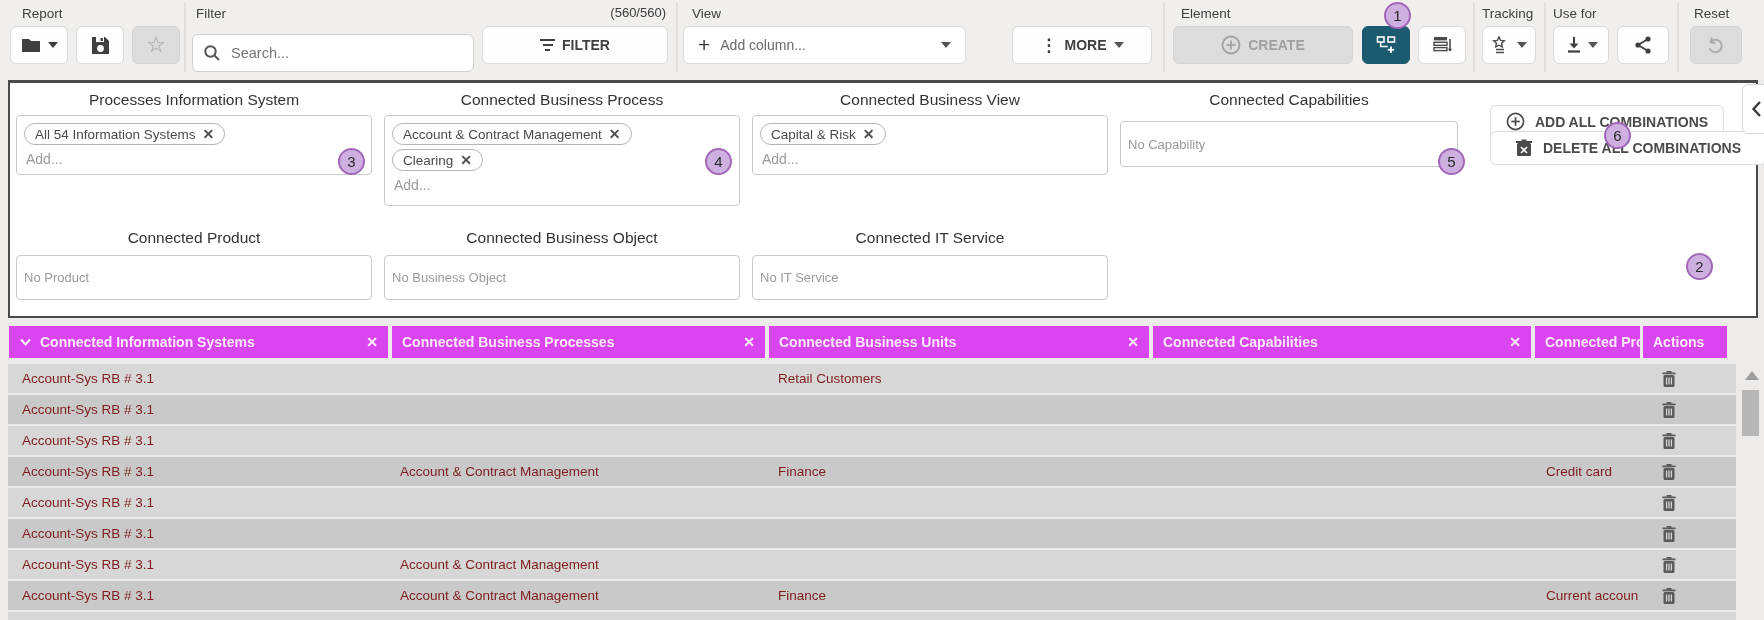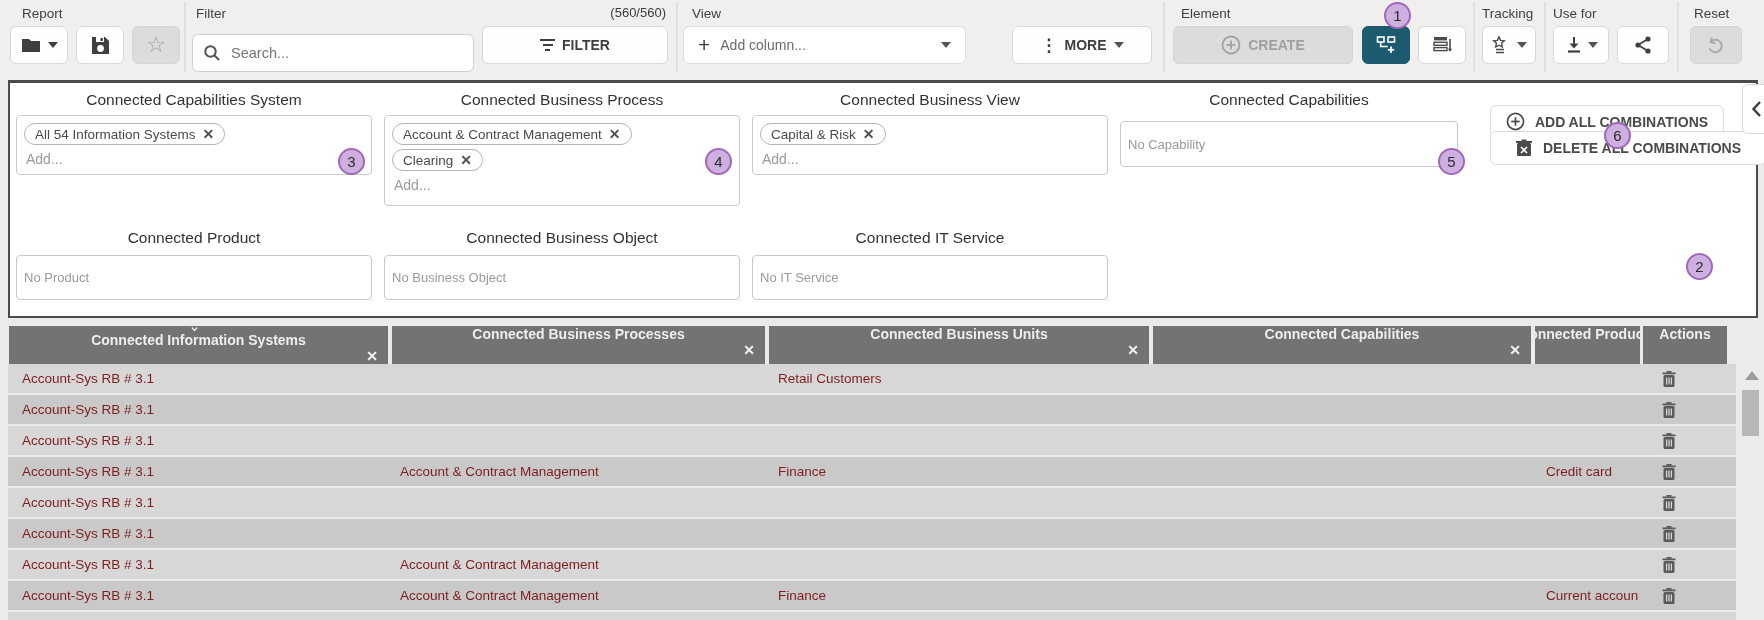"Connected Capabilities System" div.ftitle { text: Connected Capabilities -> Processes Information }
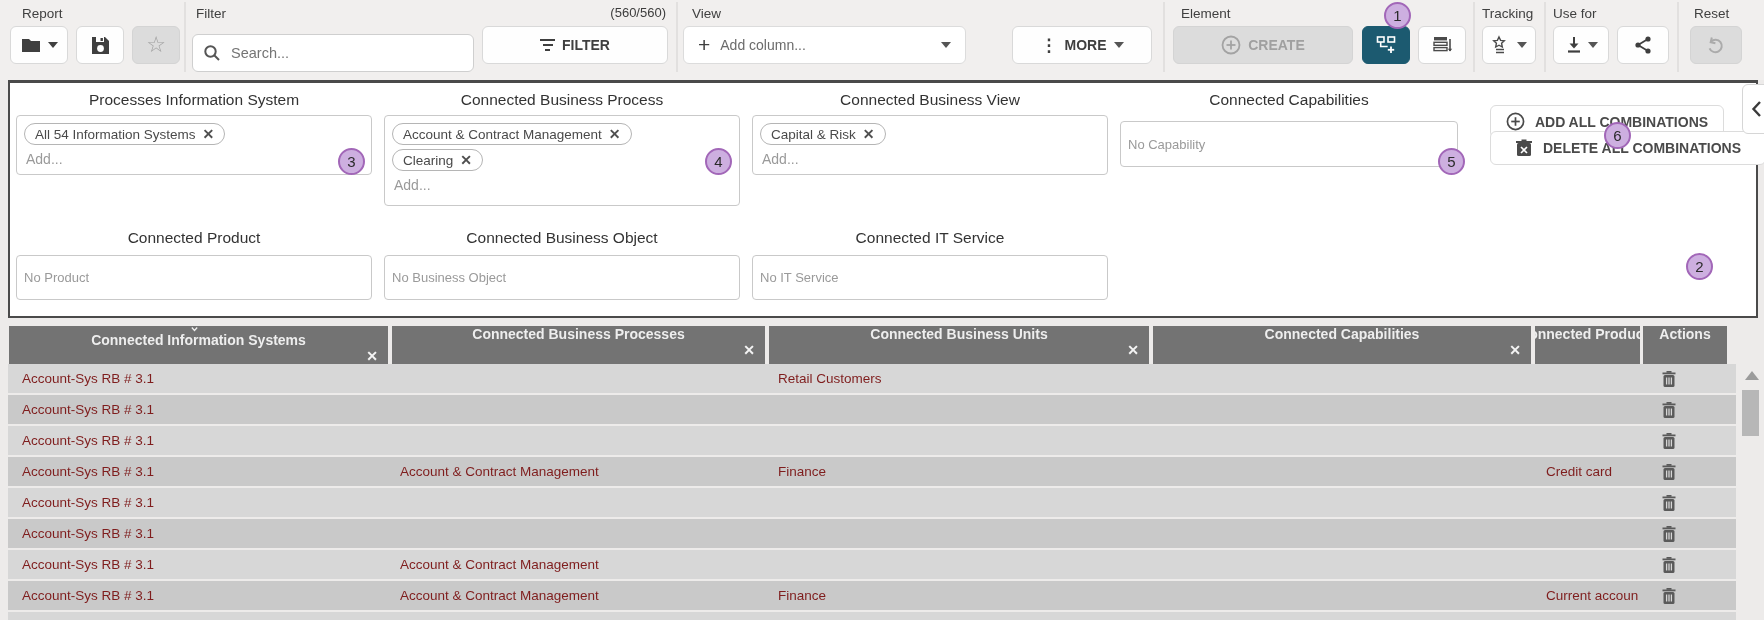"Connected Information Systems" .hcell { background: #737373 -> #d946ef; flex-direction: column -> none; height: 38px -> 32px }
